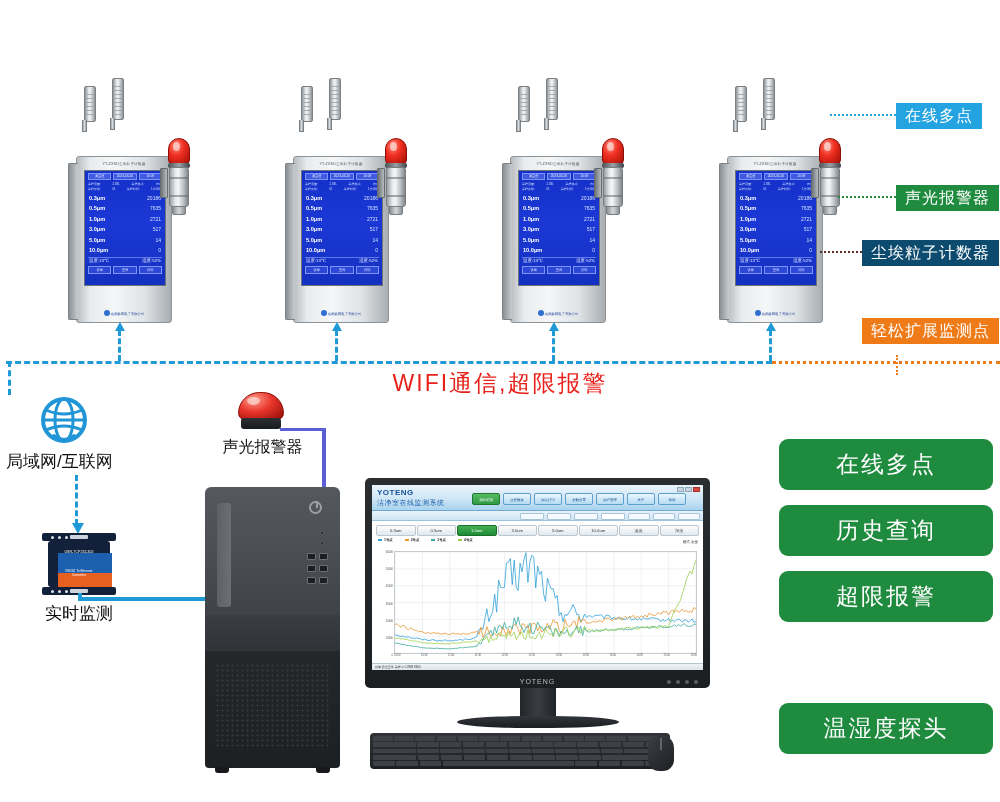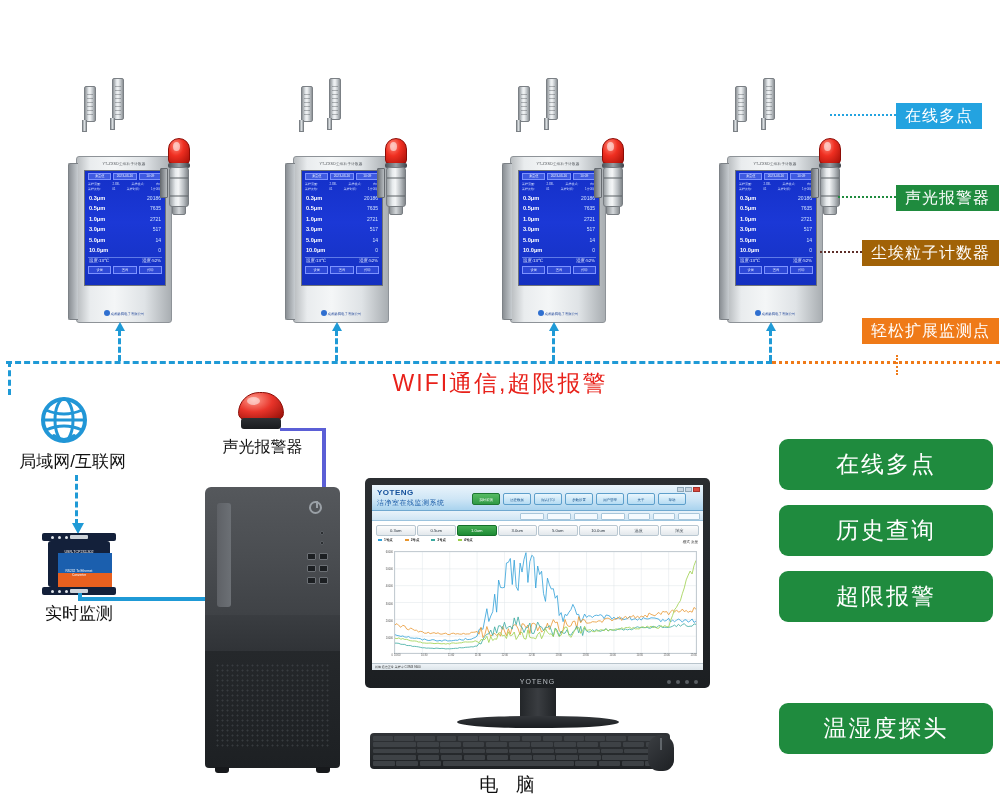"尘埃粒子计数器" div.rlabel { background: #a16207 -> #0c4a6e }
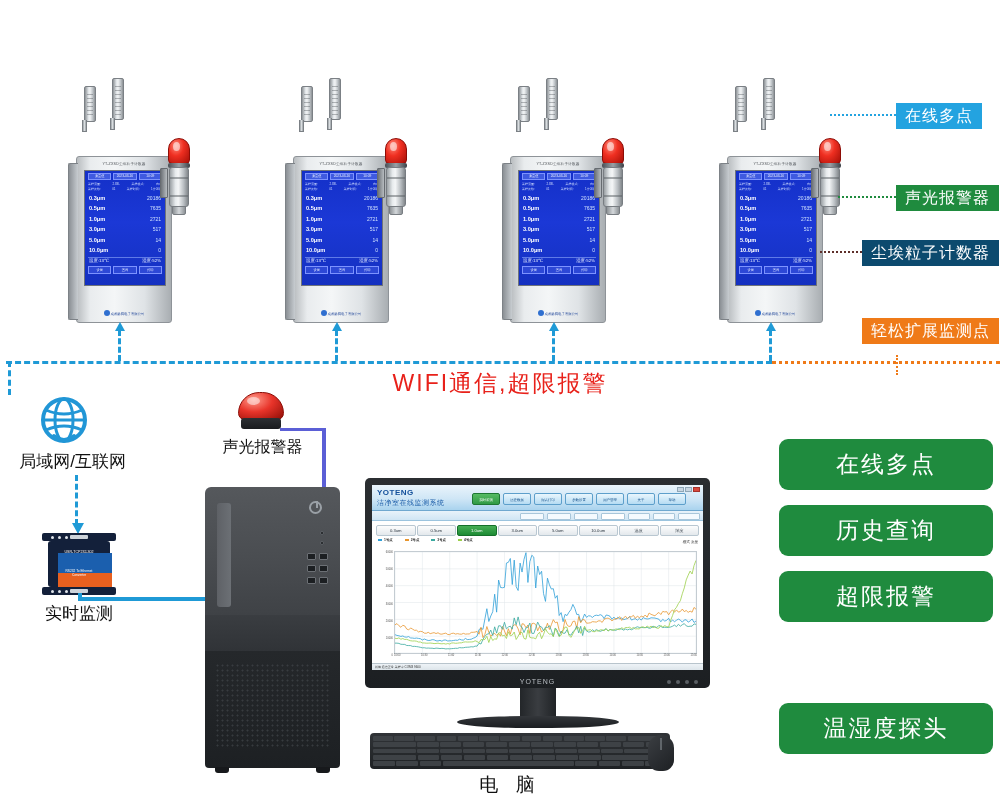"局域网/互联网" #lan-label { text-align: right -> left }
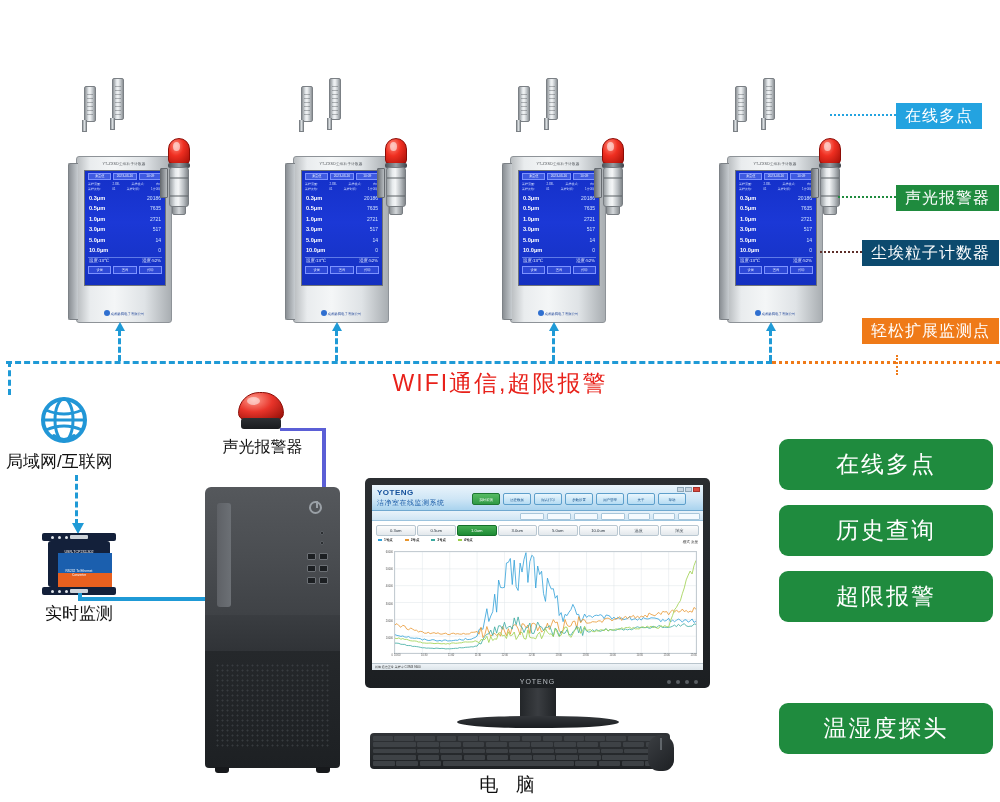"电 脑" div.abs { html: <div>电 脑</div> -> none }
